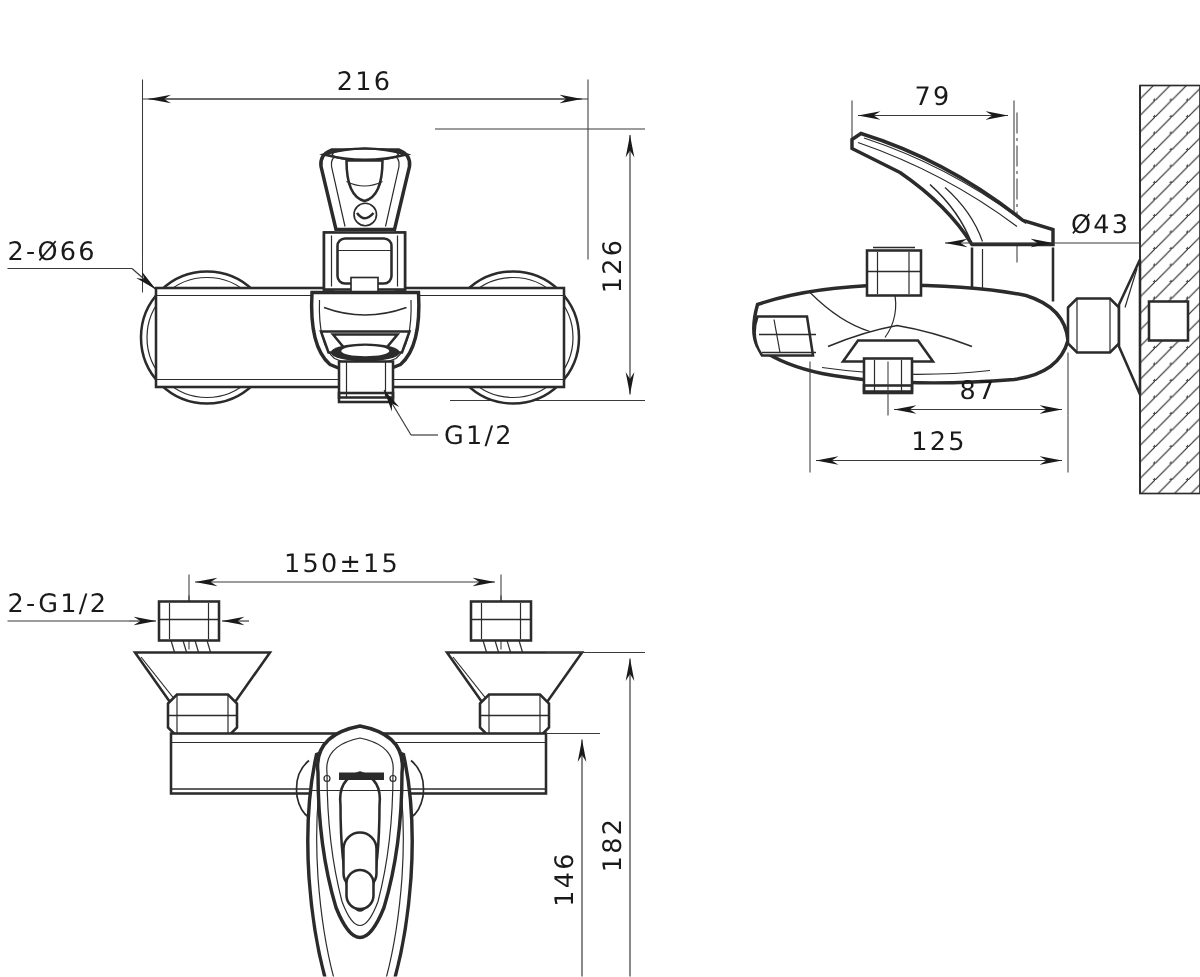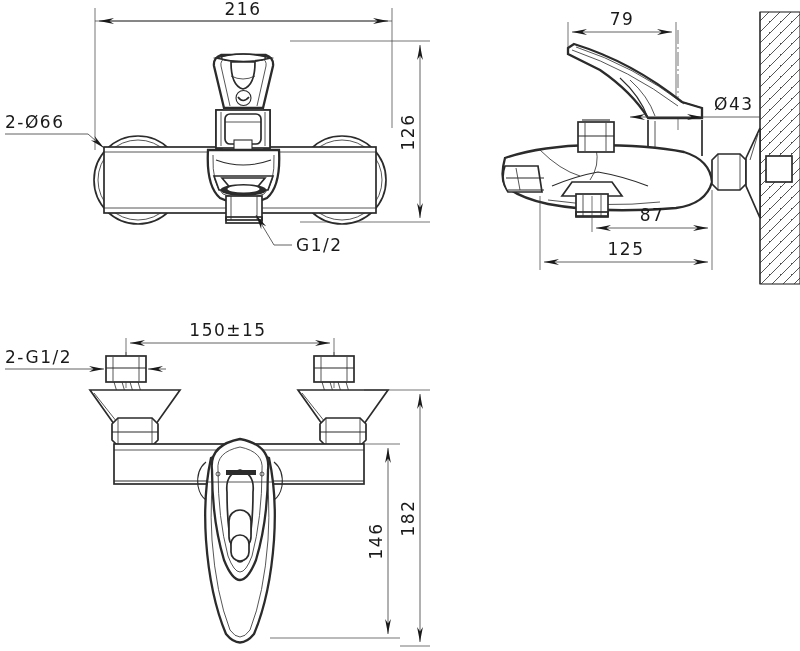"216" #sheet { margin-top: none -> 45px }
